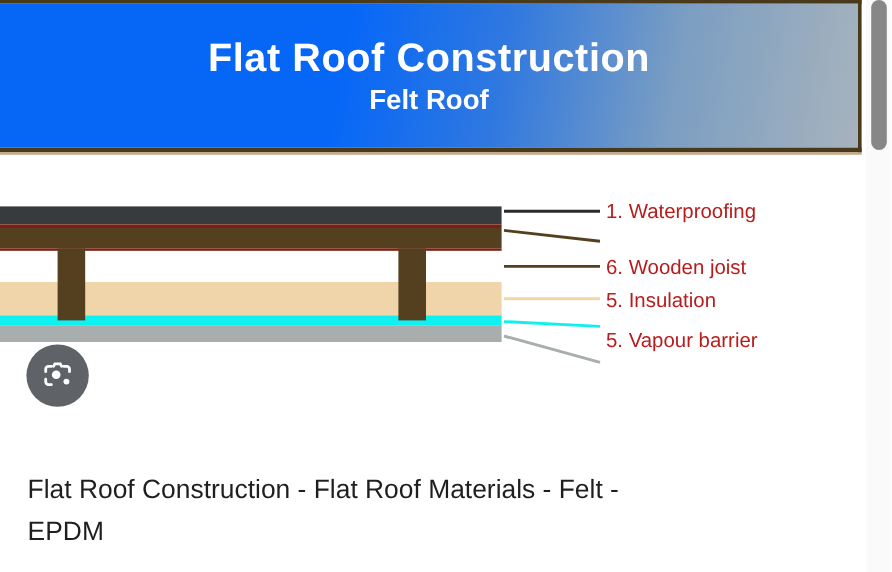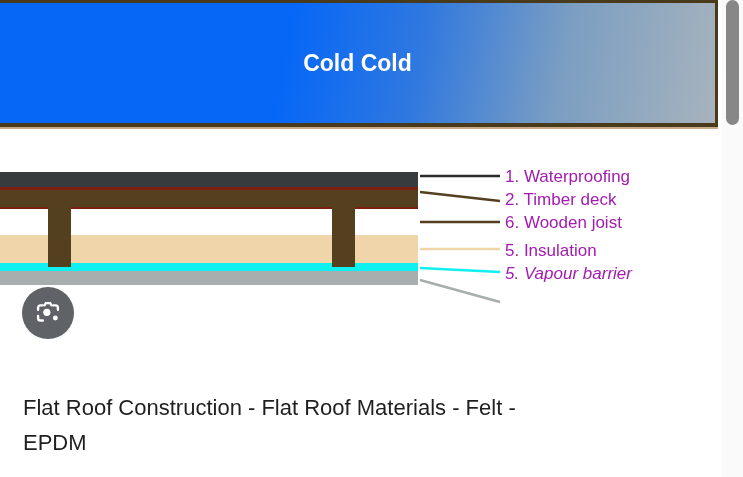"Flat Roof Construction" div { html: none -> <div>Flat Roof Construction</div> }
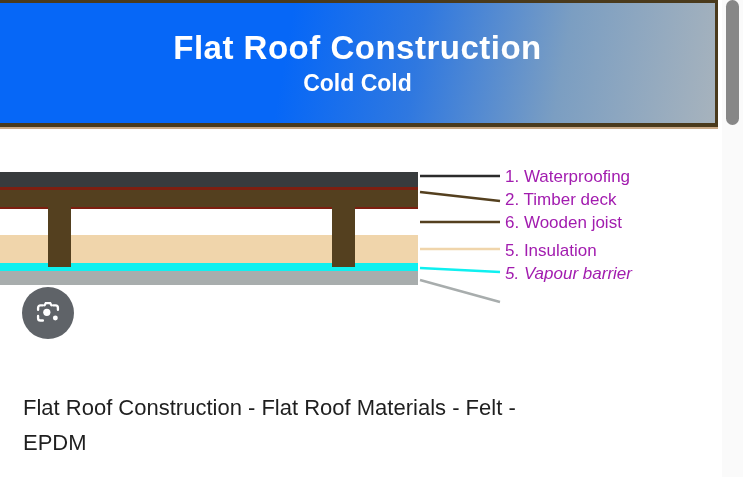"Cold Cold" div { text: Cold Cold -> Felt Roof }
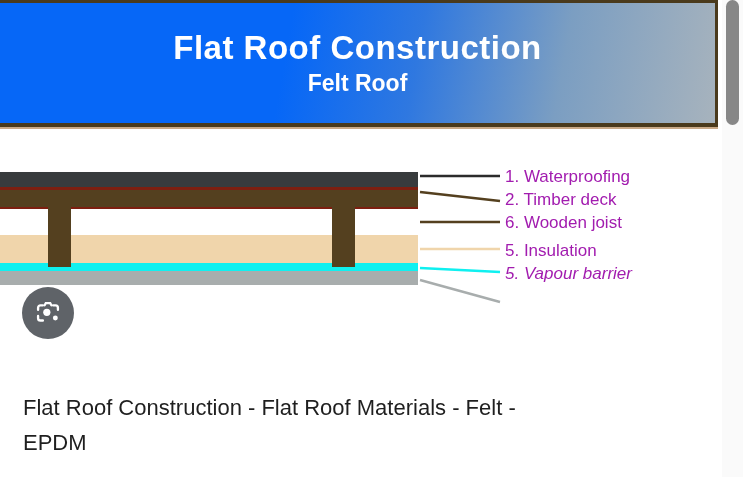"1. Waterproofing" .legend-label { color: #a21caf -> #b91c1c }
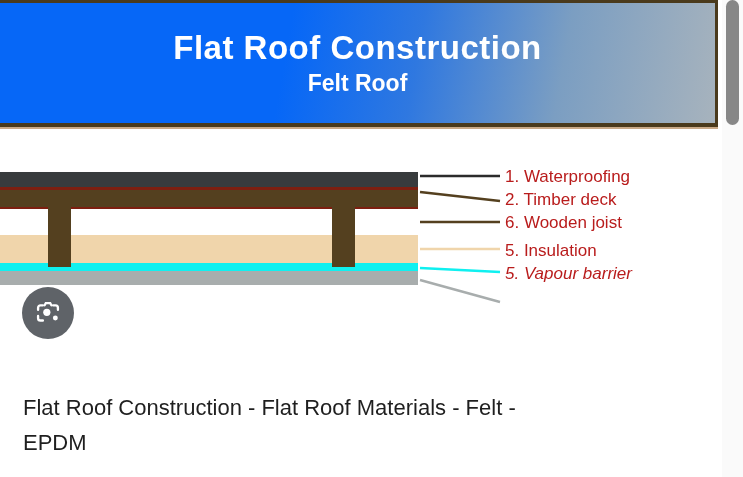"2. Timber deck" div.legend-label { html: <div>2. Timber deck</div> -> none }
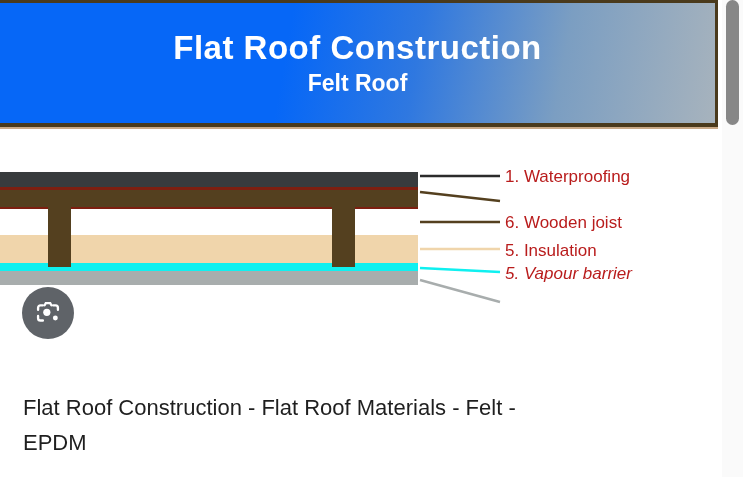"5. Vapour barrier" #legend-item-4 { font-style: italic -> none; top: 115px -> 125px }
